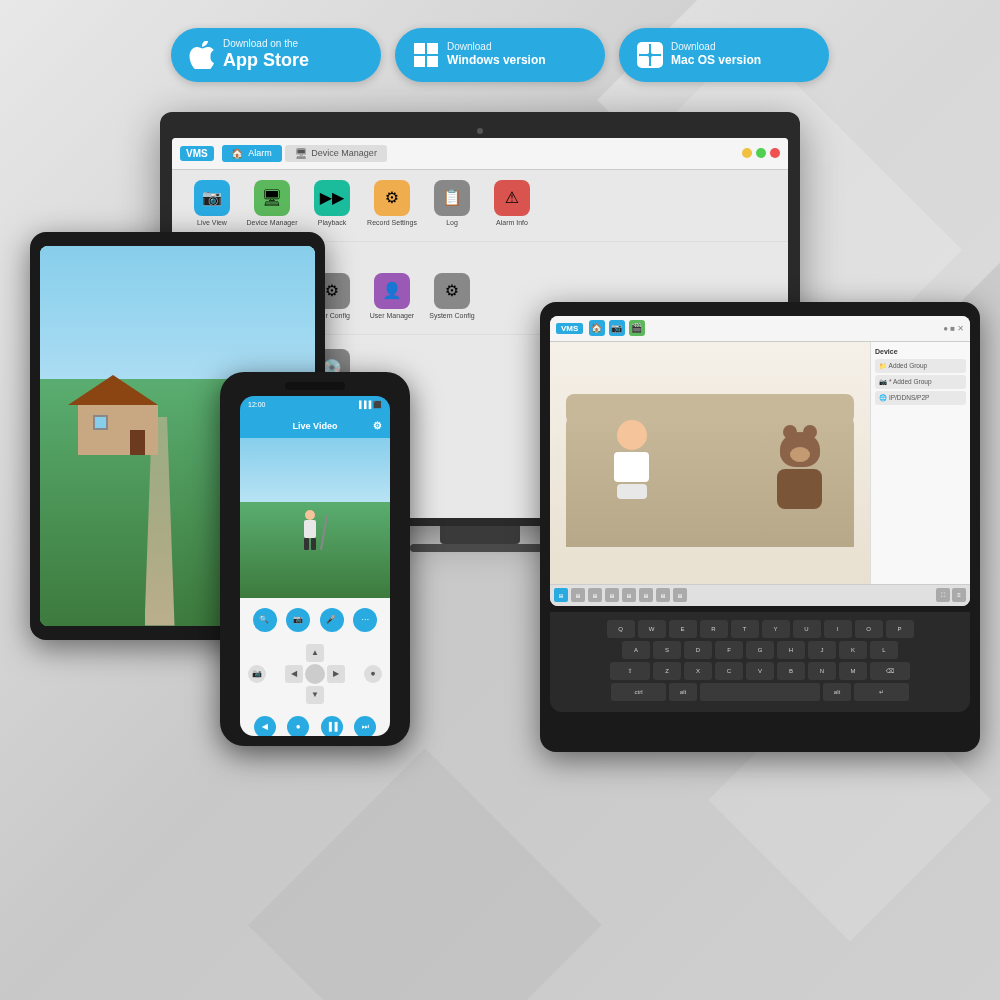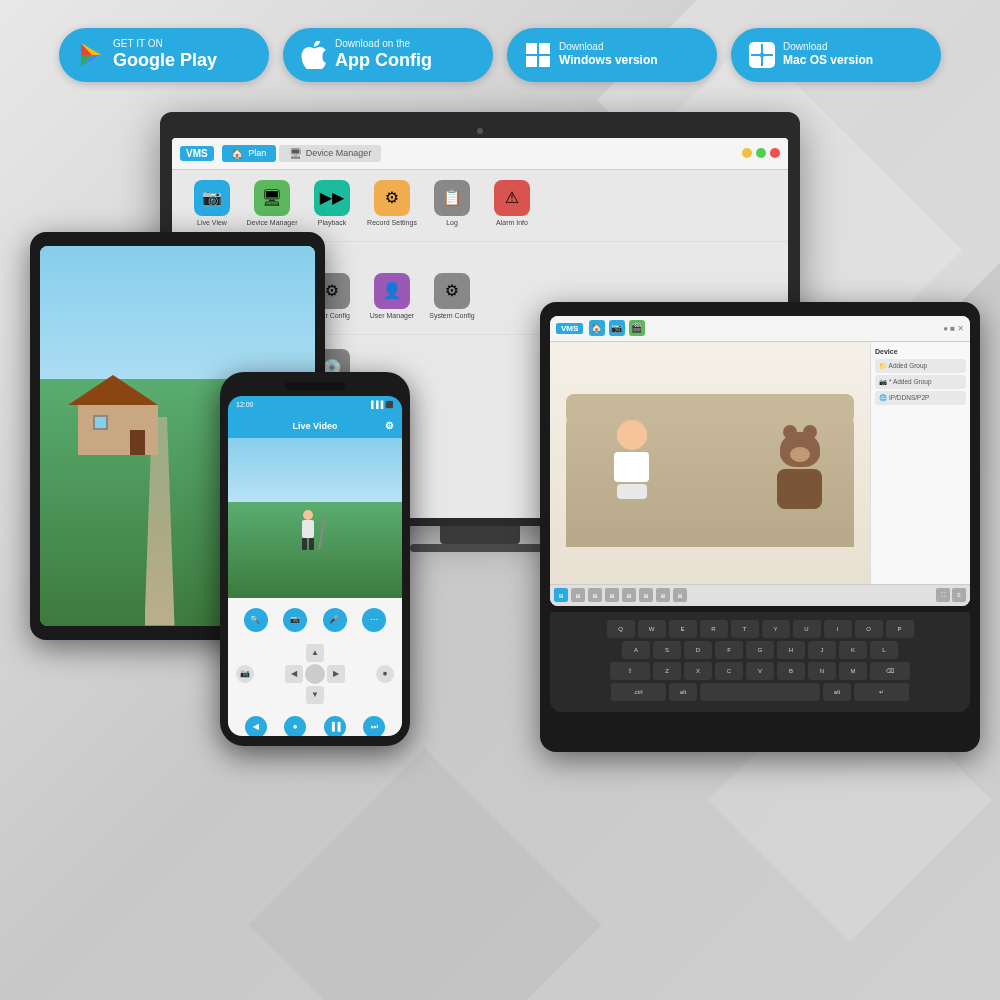"GET IT ON" div.dl-btn { html: <div> <div> <svg> <polygon></polygon> <polygon></polygon> <polygon></polygon> <polygon></polygon> <polygon></polygon> </svg> </div> <div> <span>GET IT ON</span> <span>Google Play</span> </div> </div> -> none }
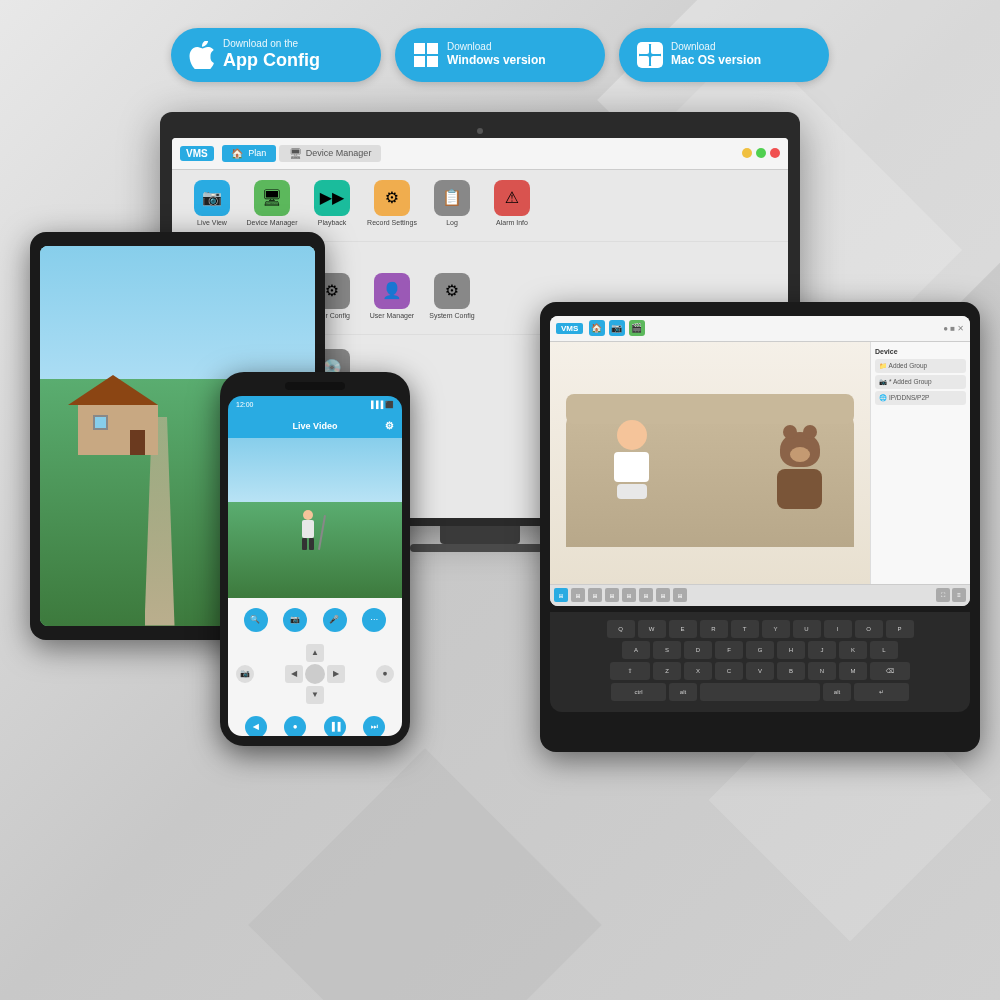"App Config" span.large { text: Config -> Store }
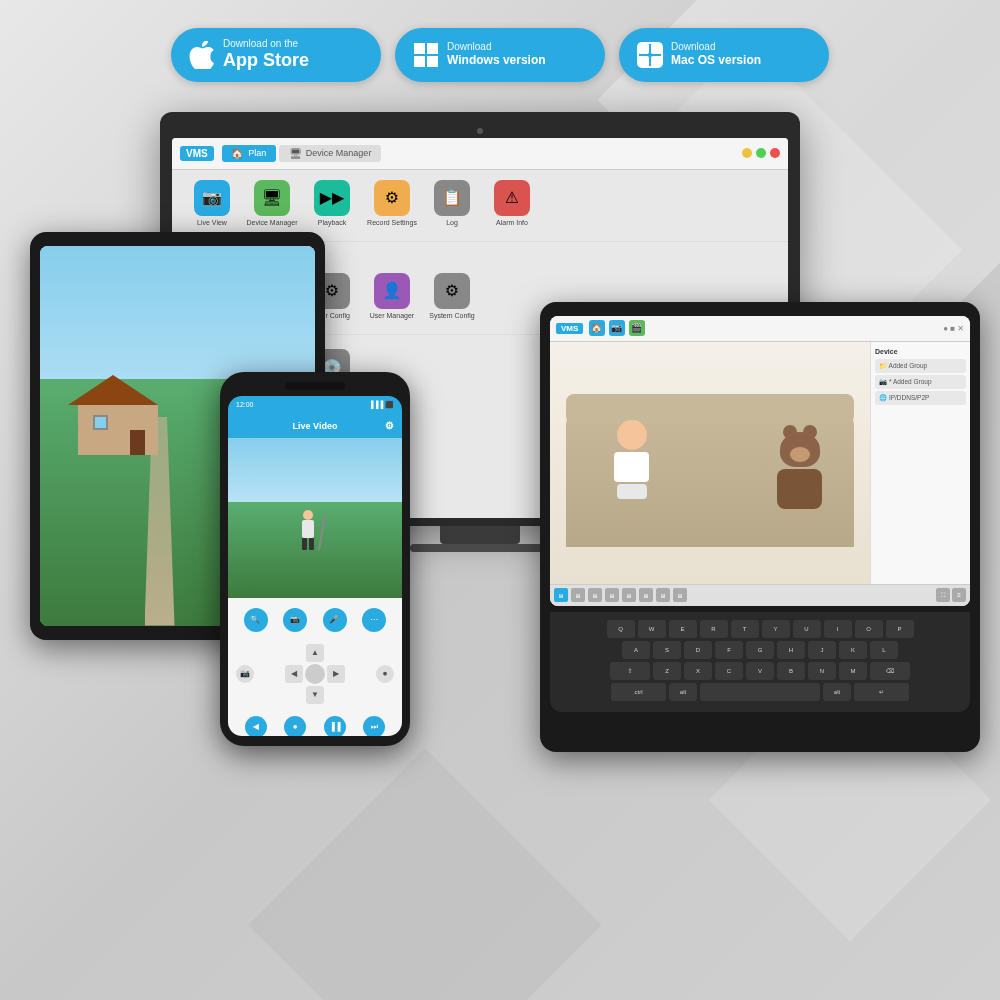"Plan" span { text: Plan -> Alarm }
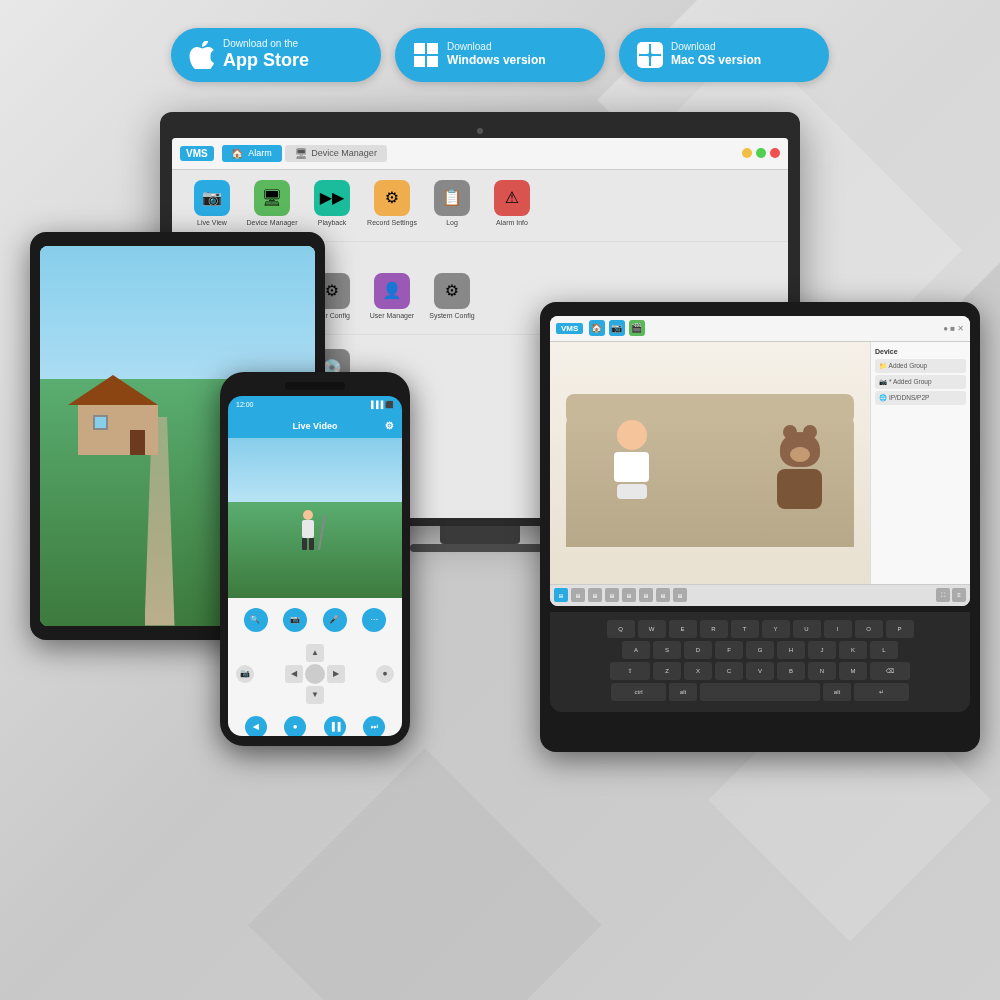"Live Video" .phone-outer { padding: 10px 8px -> 10px 20px }
